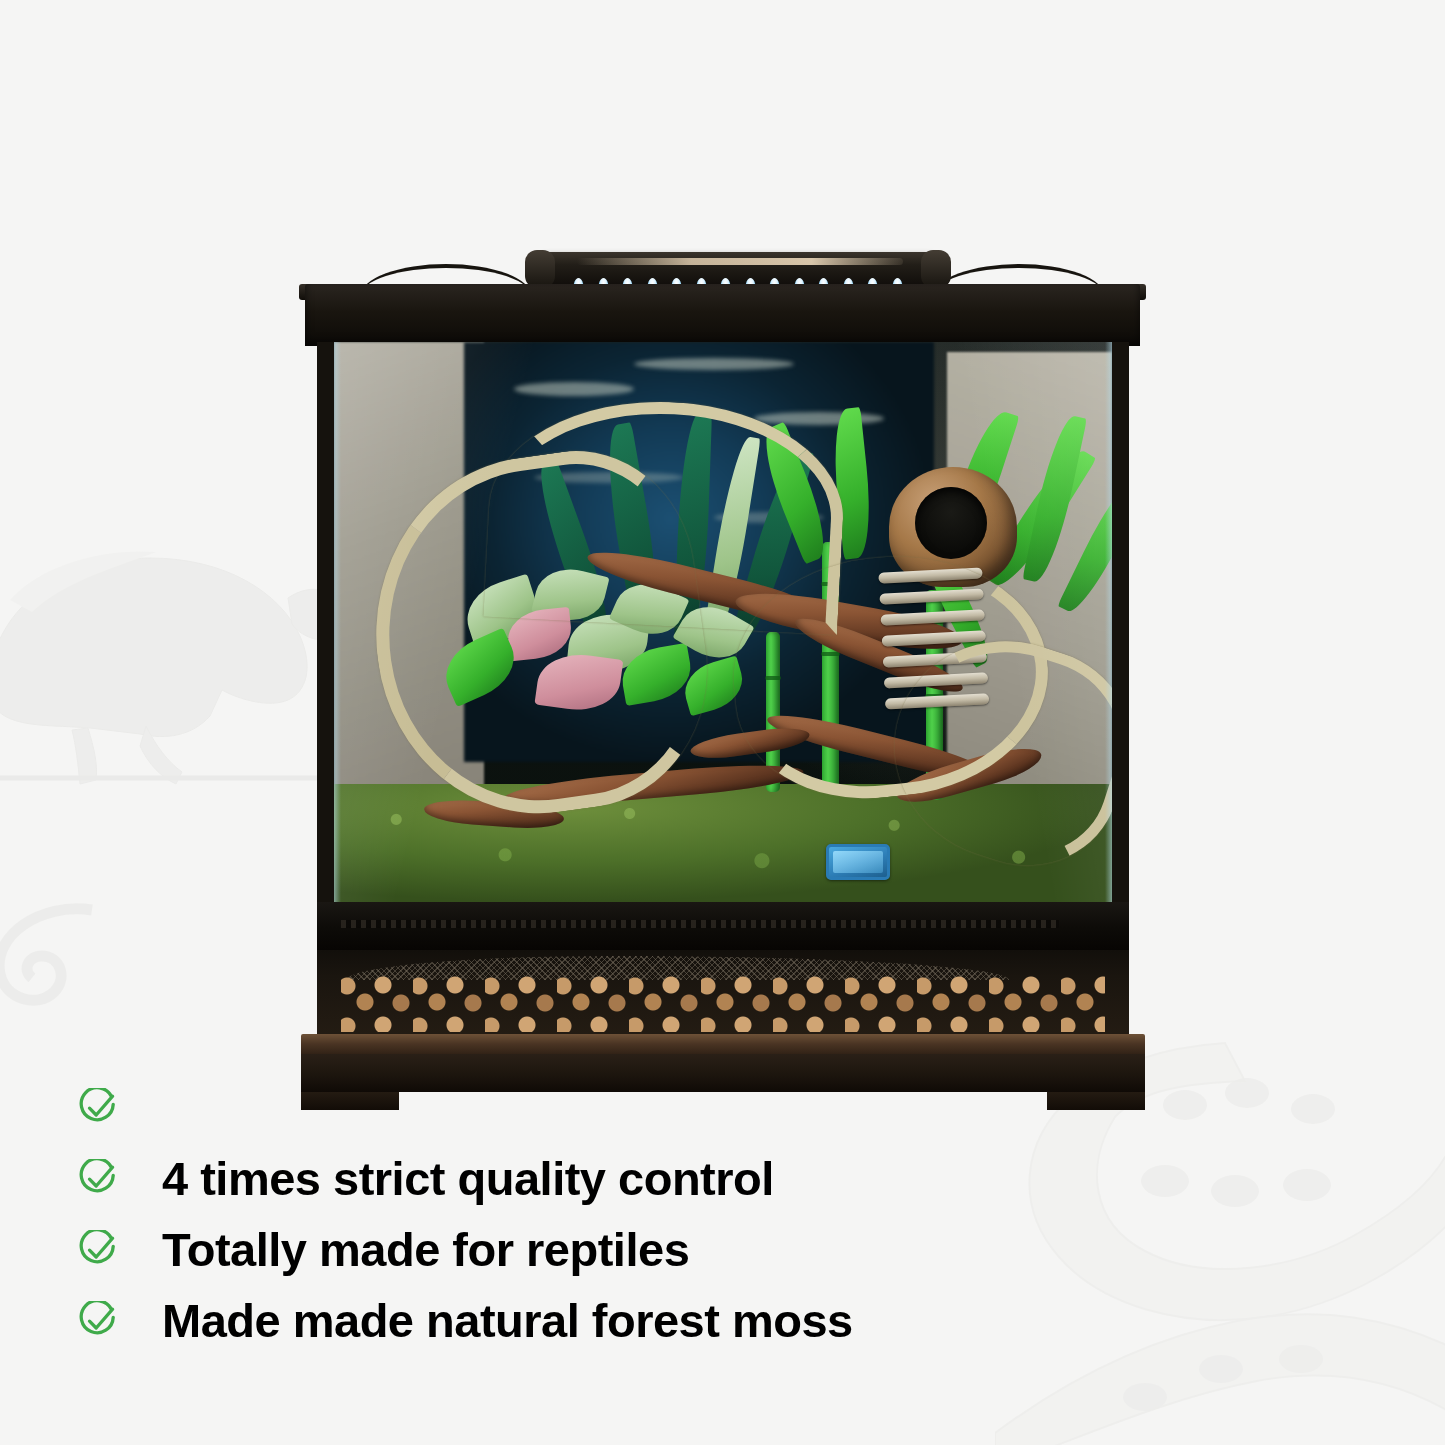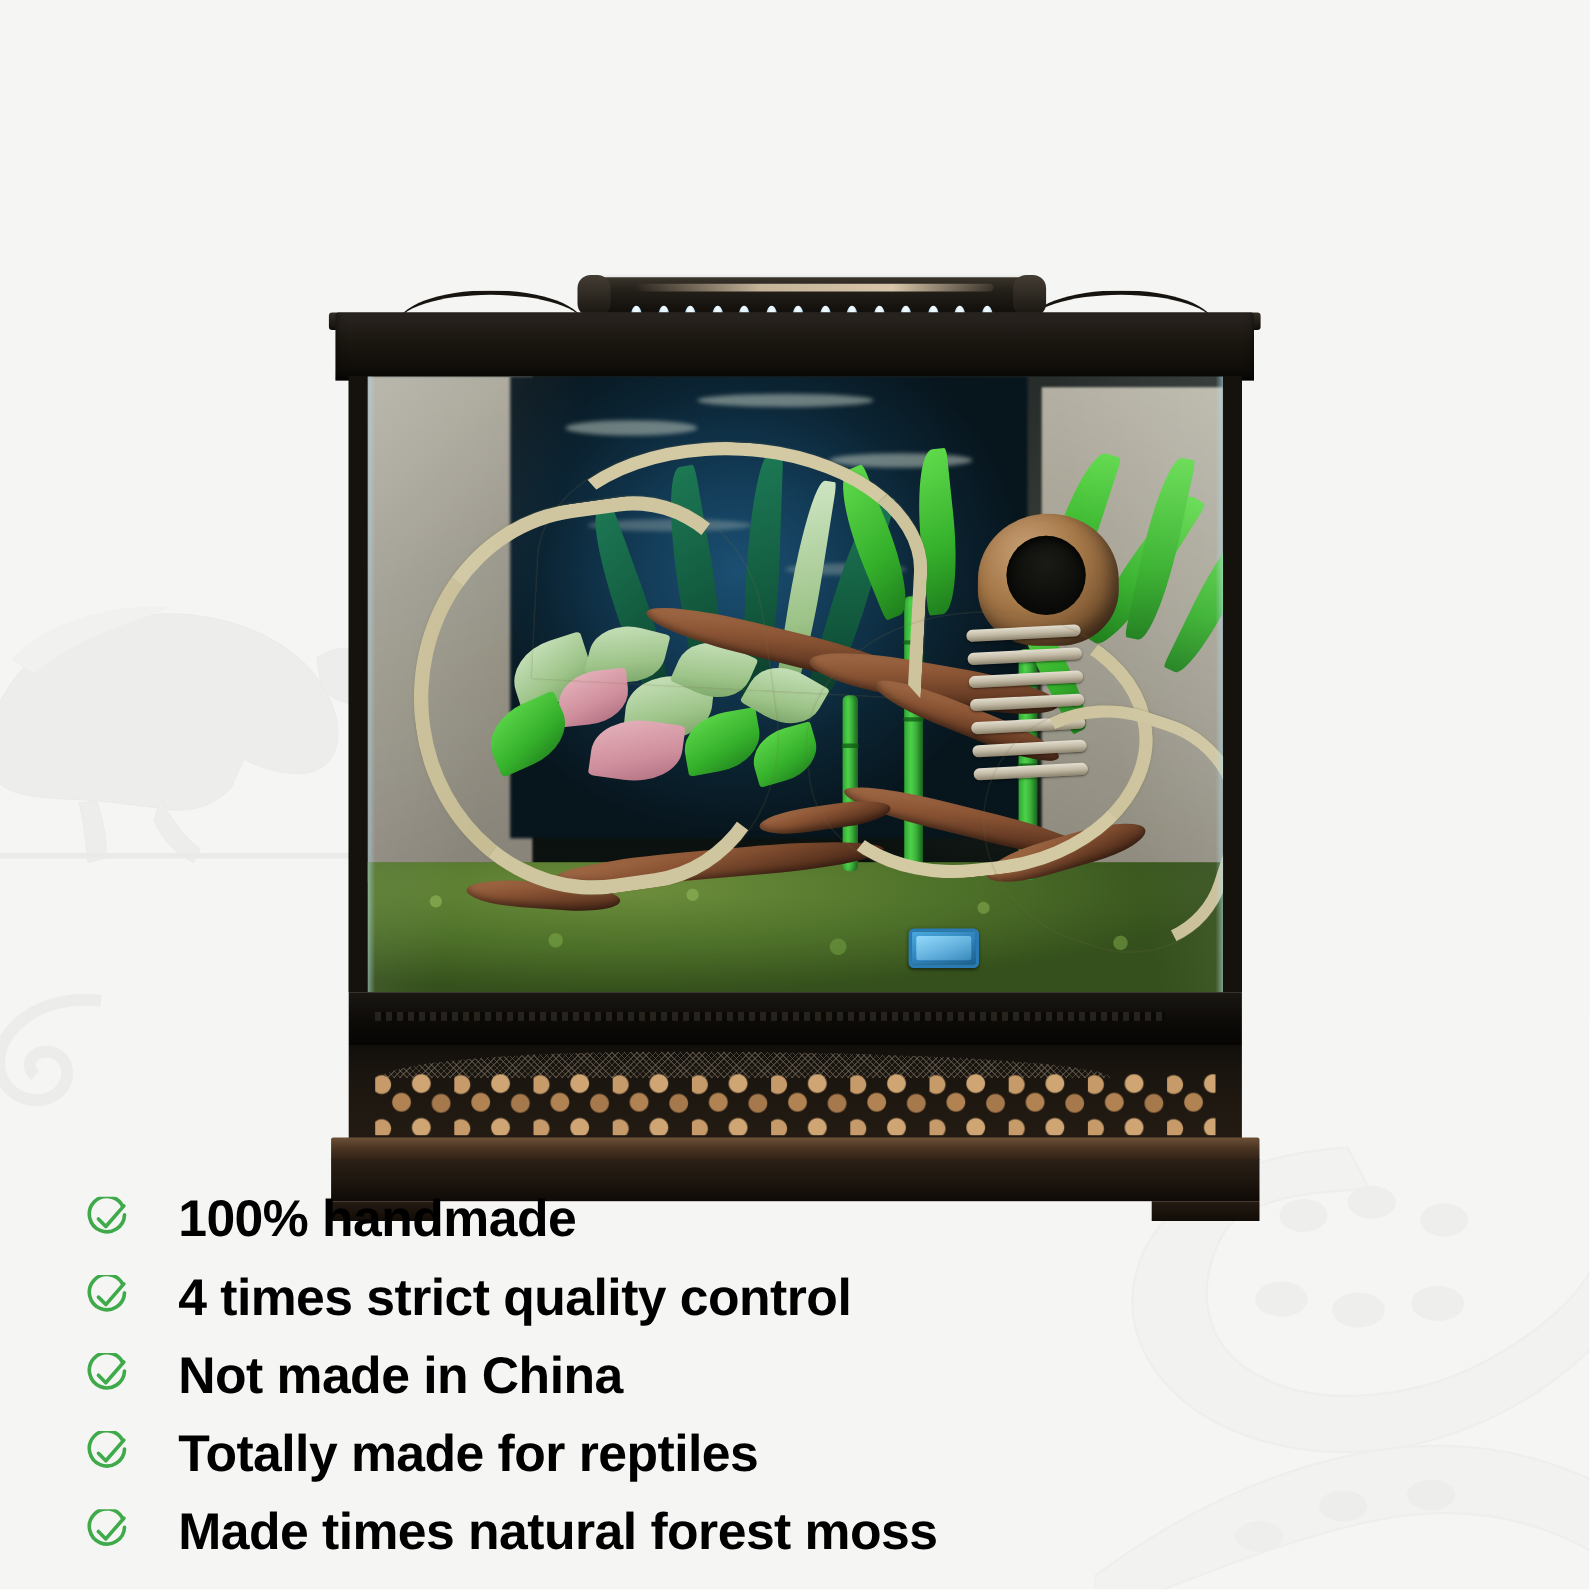"100% handmade" span.feature-label { html: <span>100% handmade</span> -> none }
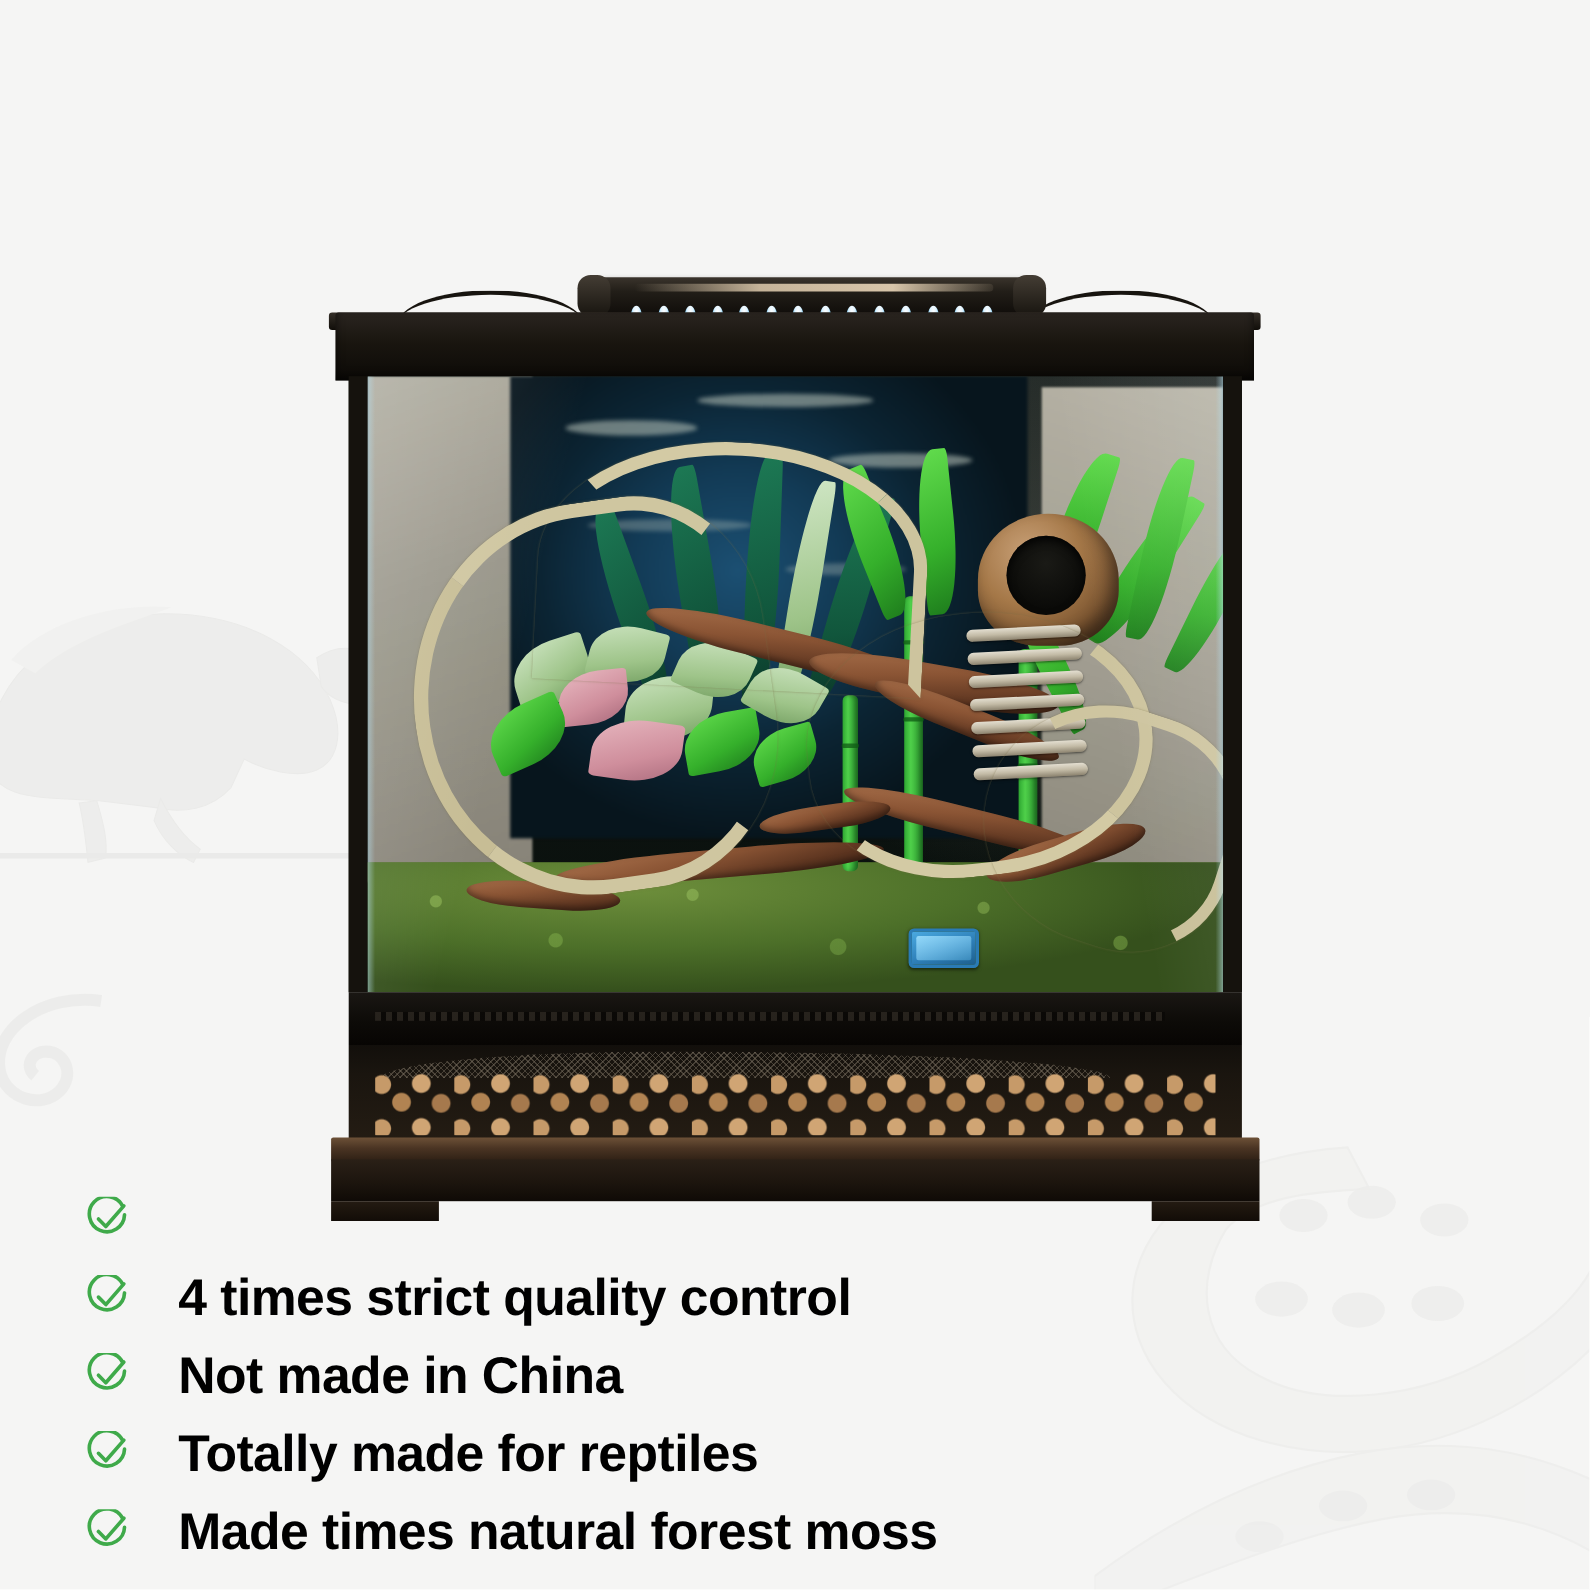"Not made in China" div.feature-row { html: <div> <svg> <path></path> <path></path> </svg> <span>Not made in China</span> </div> -> none }
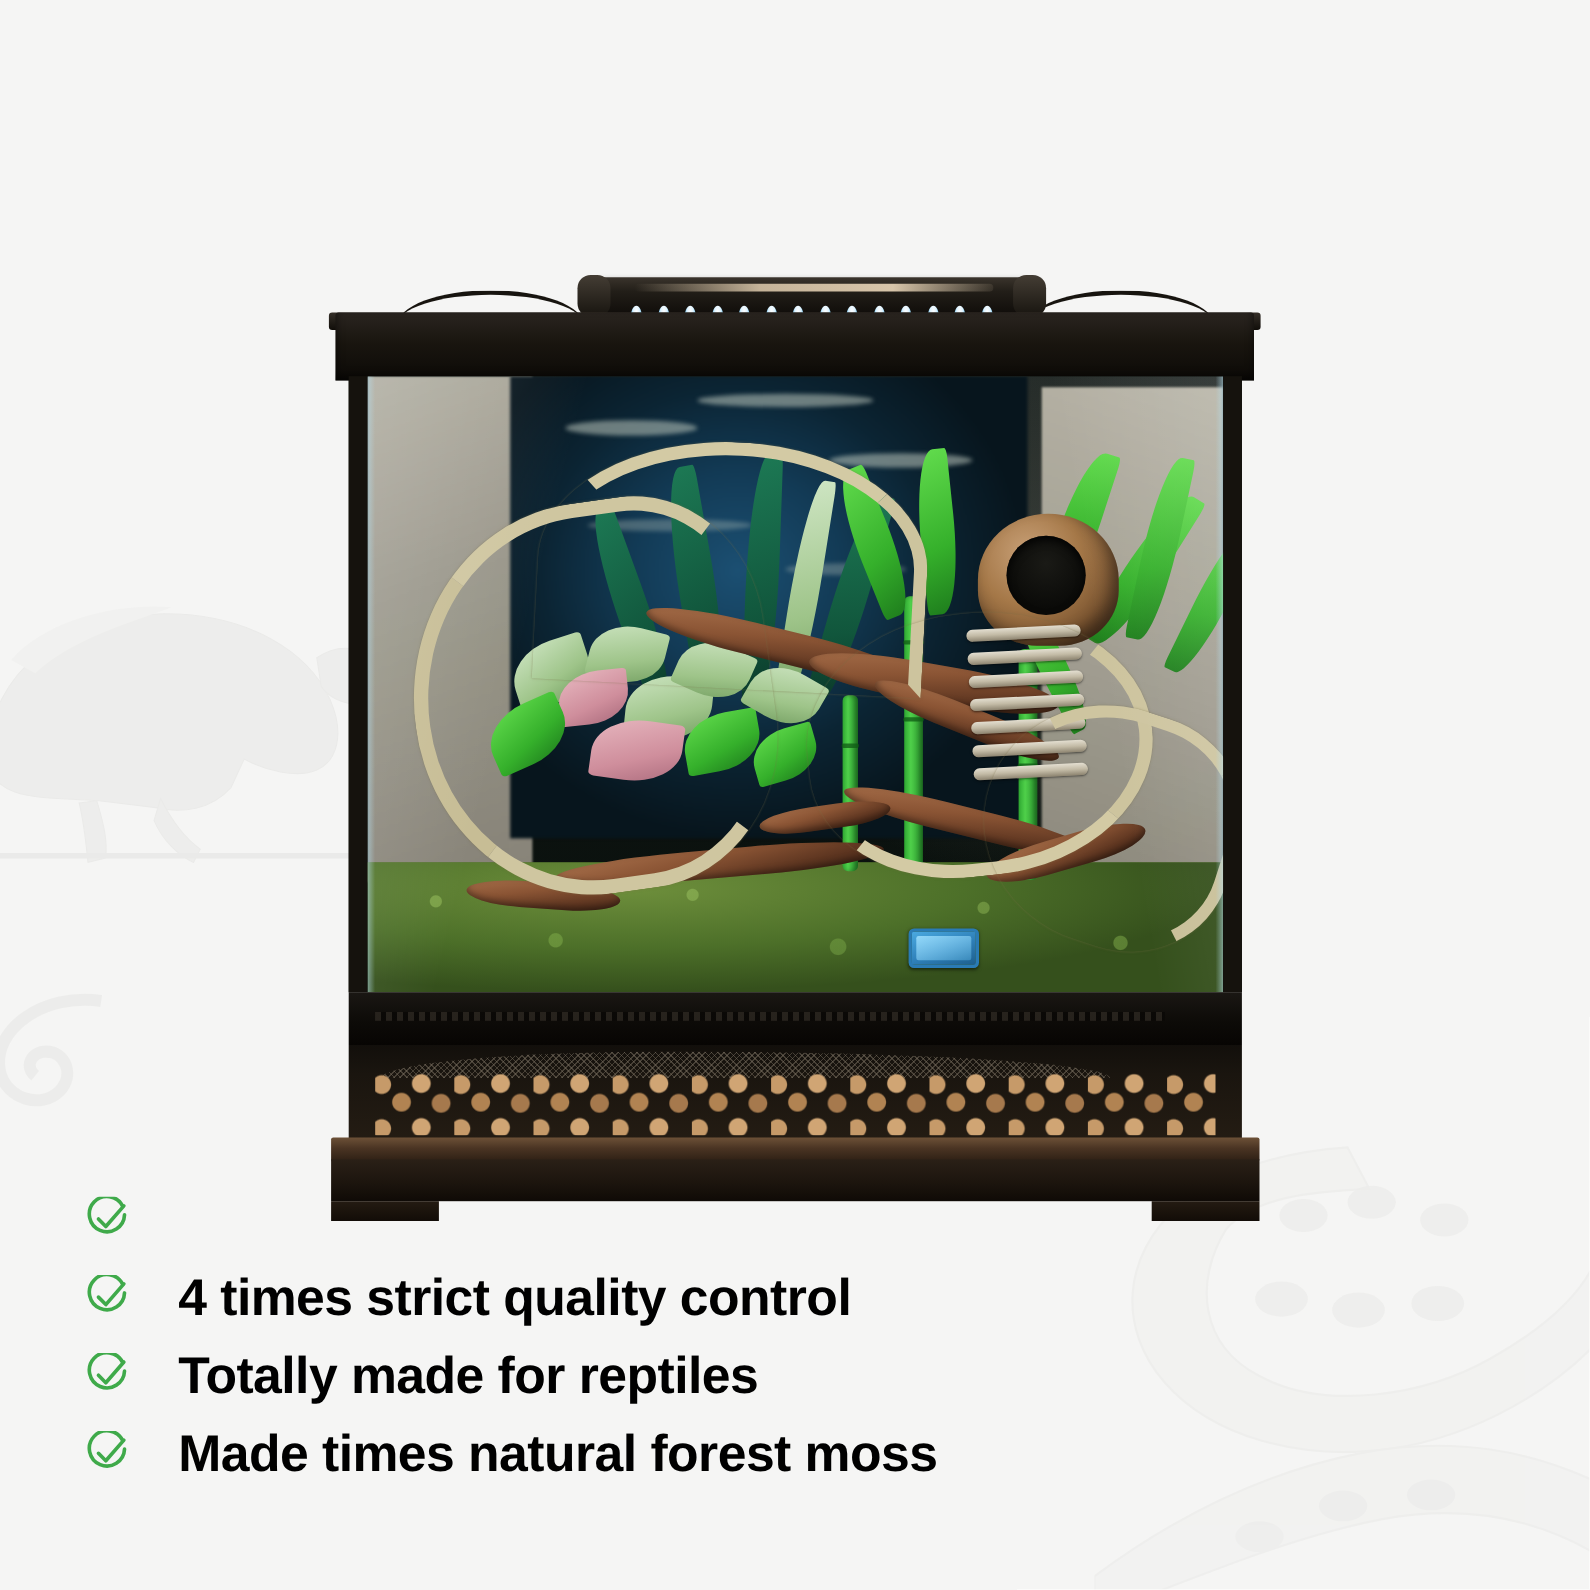"Made times natural forest moss" span.feature-label { text: times -> made }
